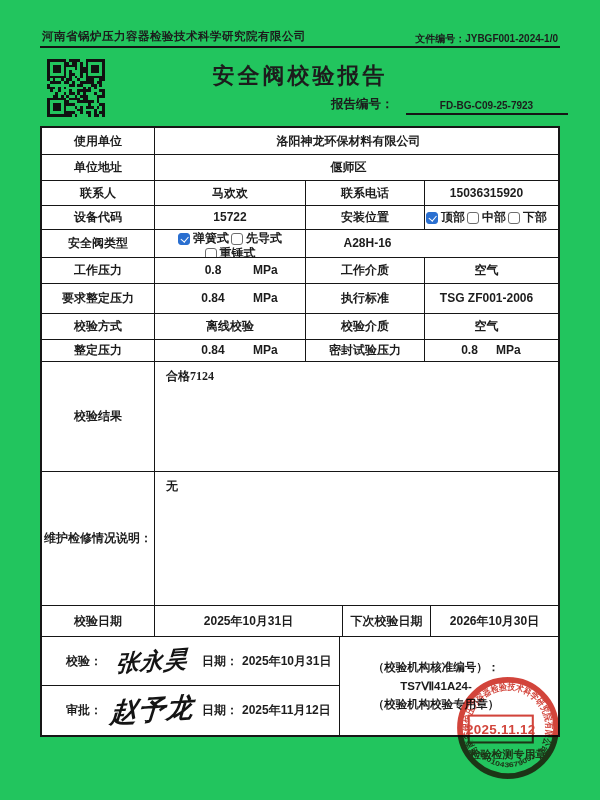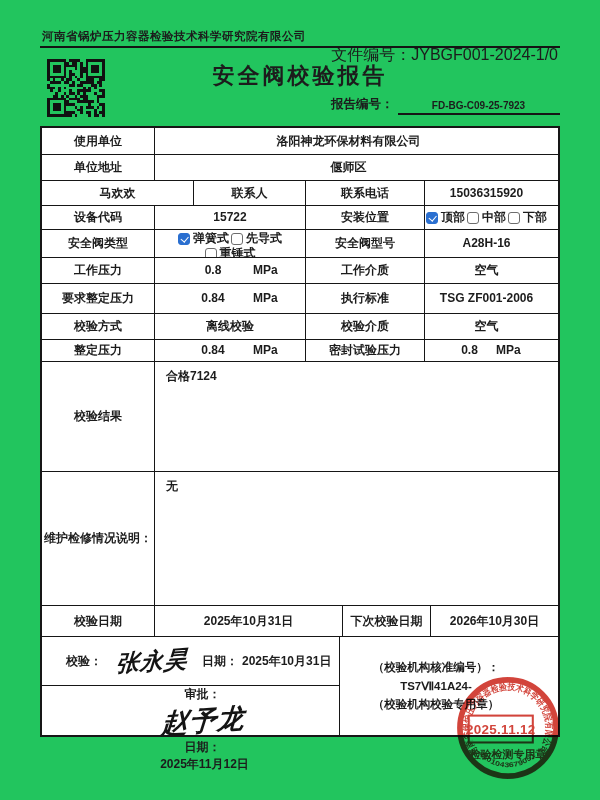"文件编号：JYBGF001-2024-1/0" .hdr-docno { font-size: 16px -> 10px; font-weight: 400 -> 700; top: 45px -> 32px }
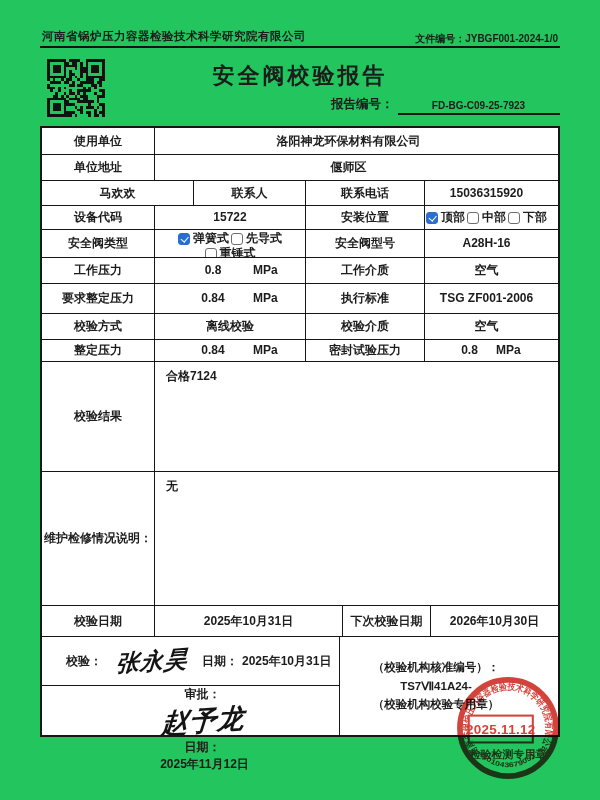"报告编号：" .report { gap: none -> 8px }
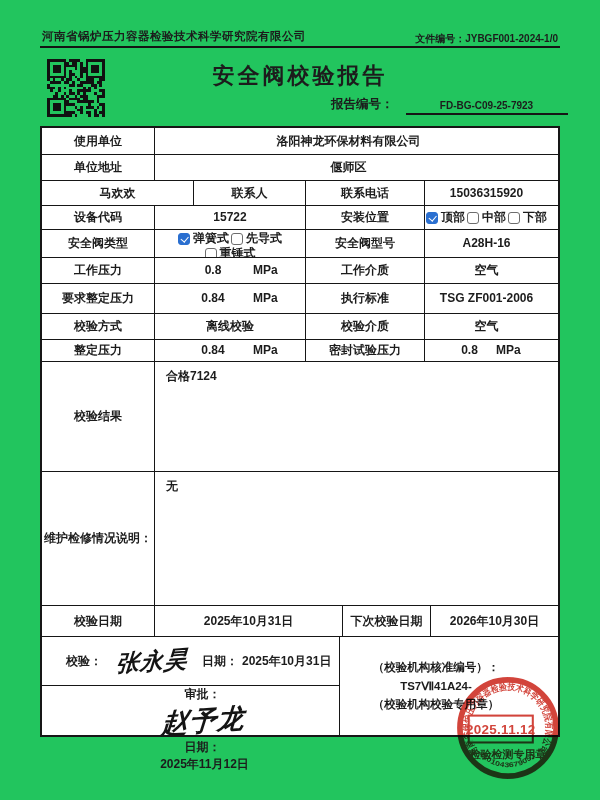"洛阳神龙环保材料有限公司" .span3 { font-family: none -> Liberation Serif, serif }
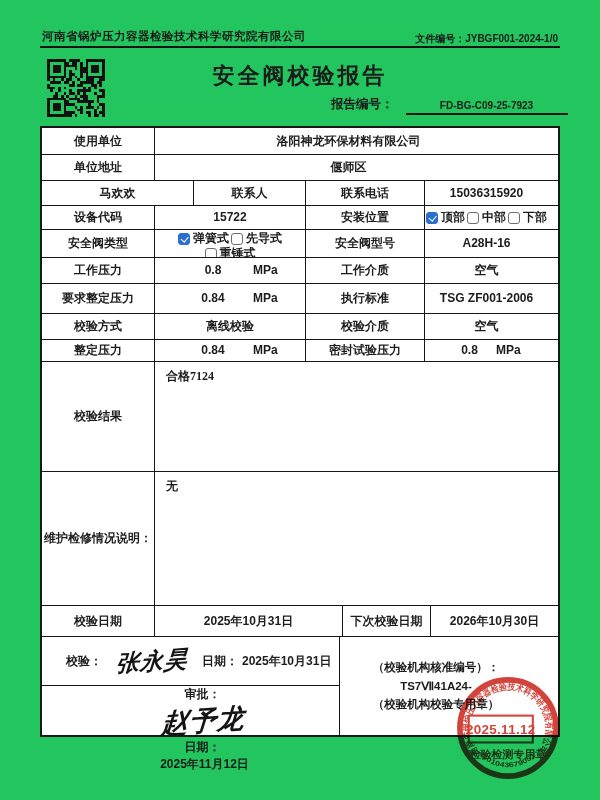"马欢欢" div.c { order: before "联系人" -> after "联系人" }
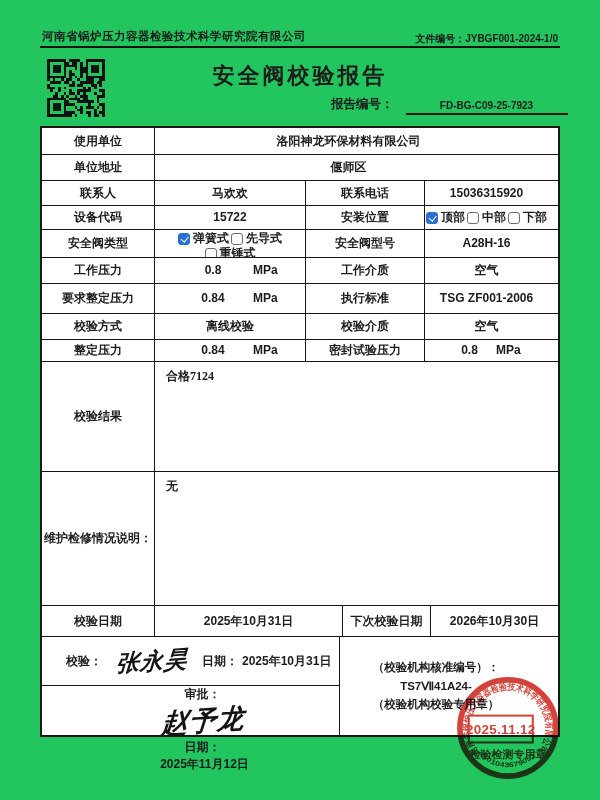"安全阀型号" div.c { html: <div>安全阀型号</div> -> none }
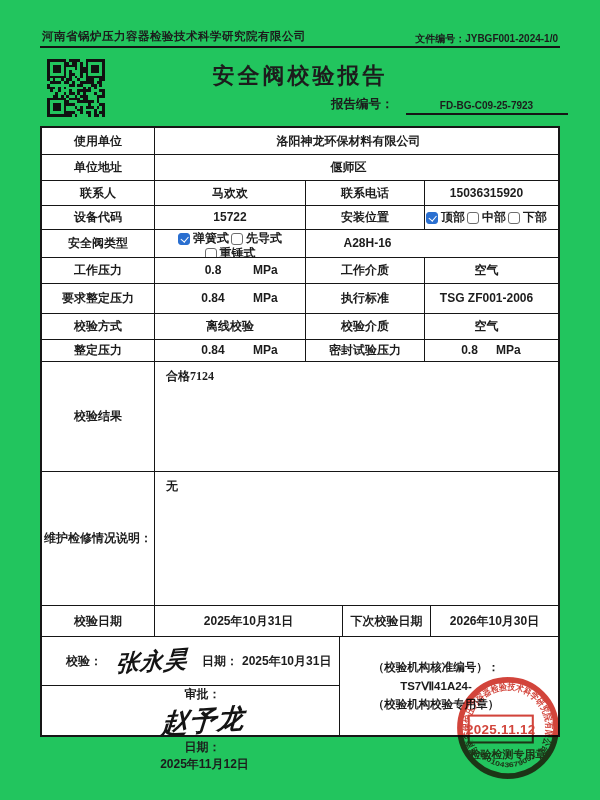"审批：" .sigrow.bot { flex-direction: column -> none }
